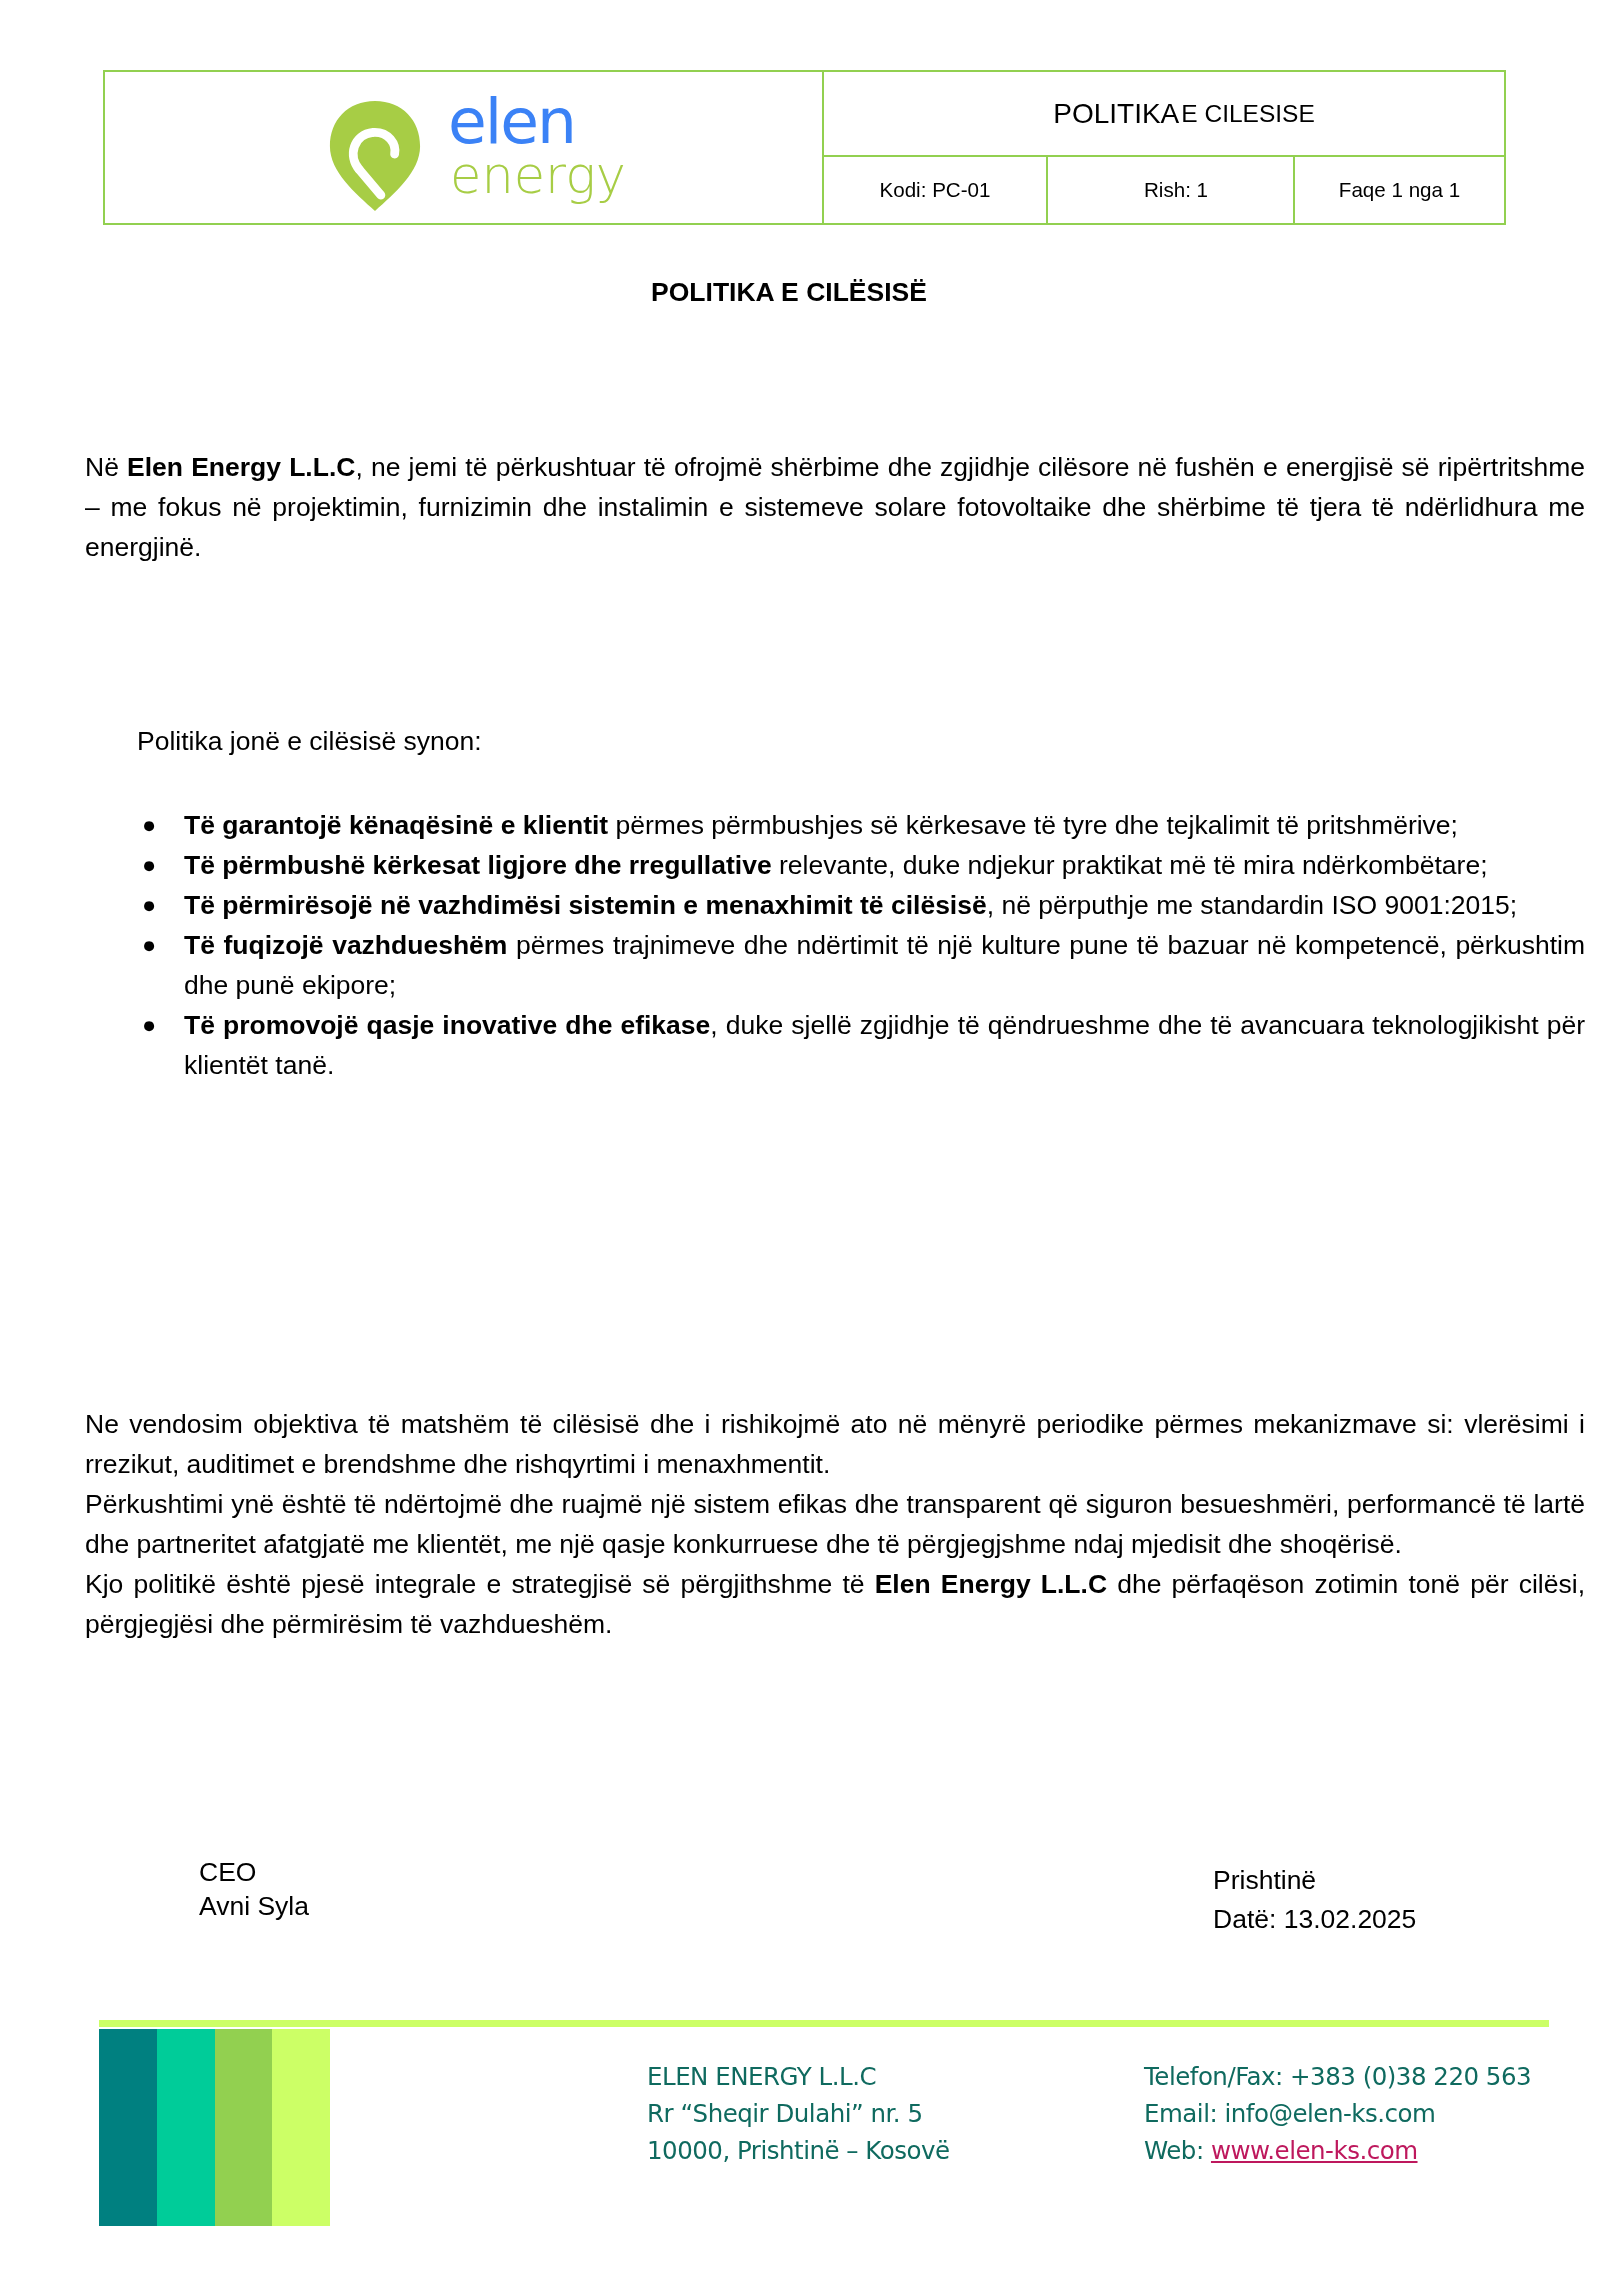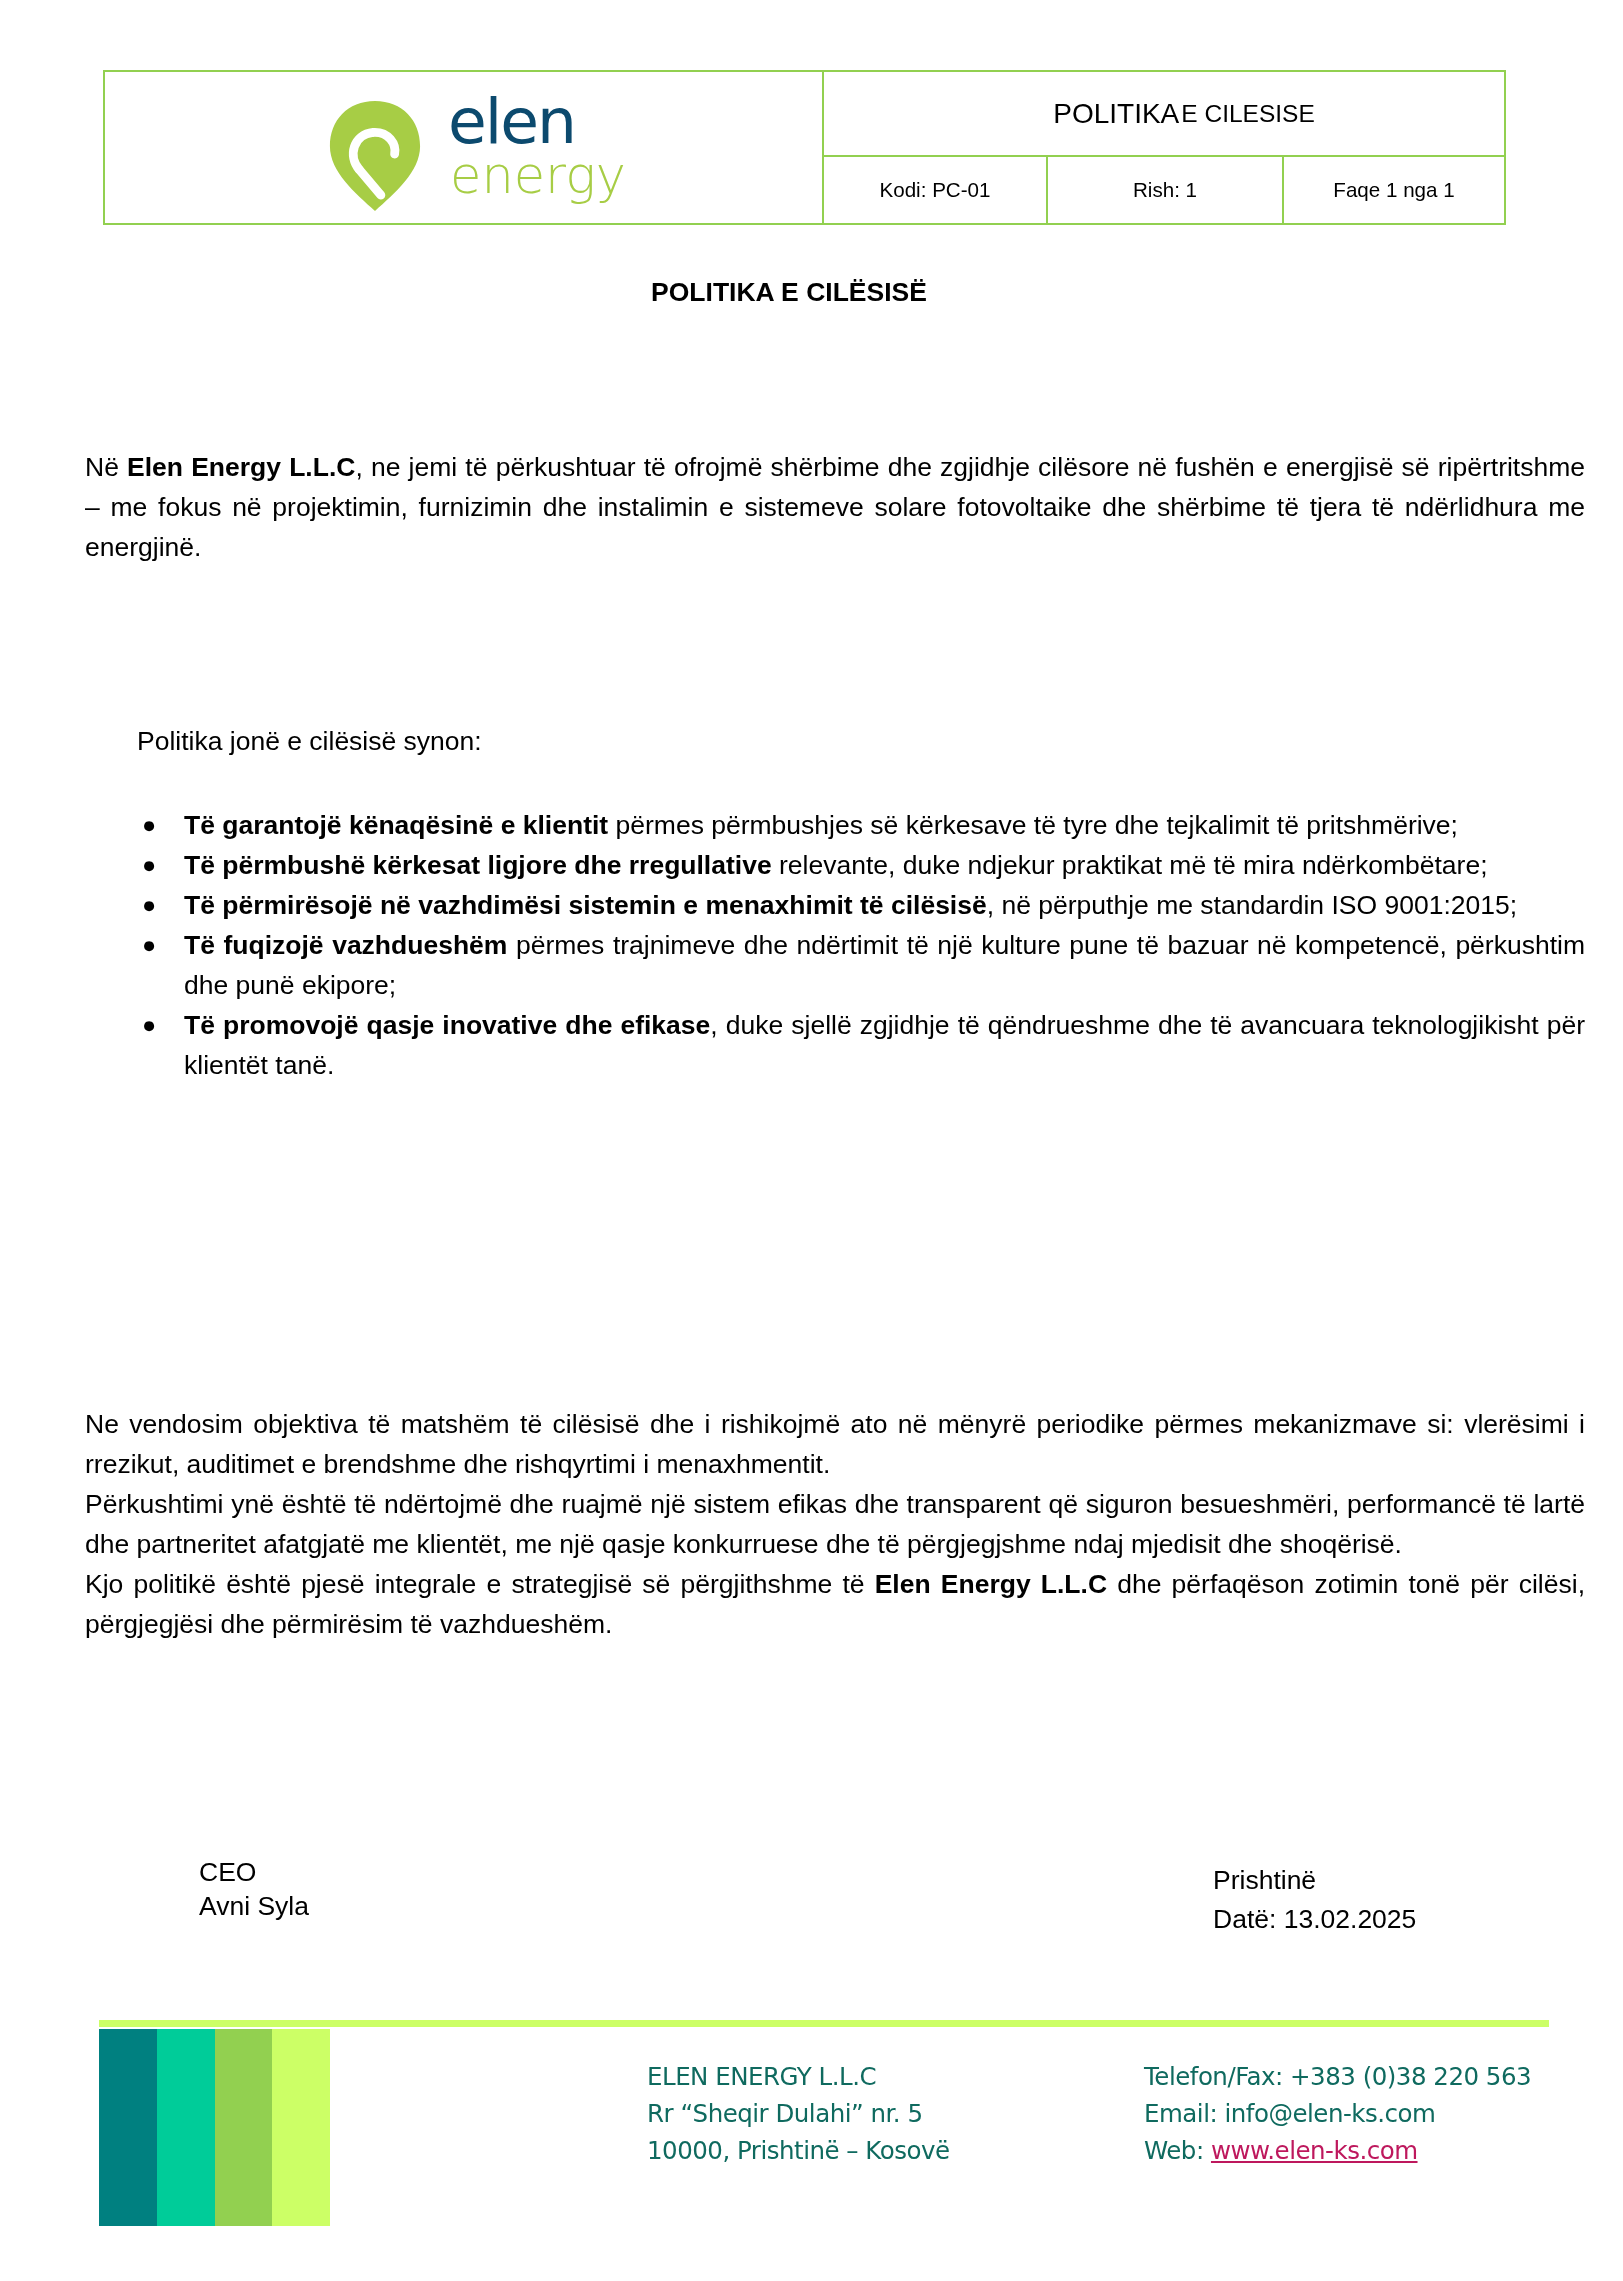"elen" .logo-elen { color: #0c4a6e -> #3b82f6 }
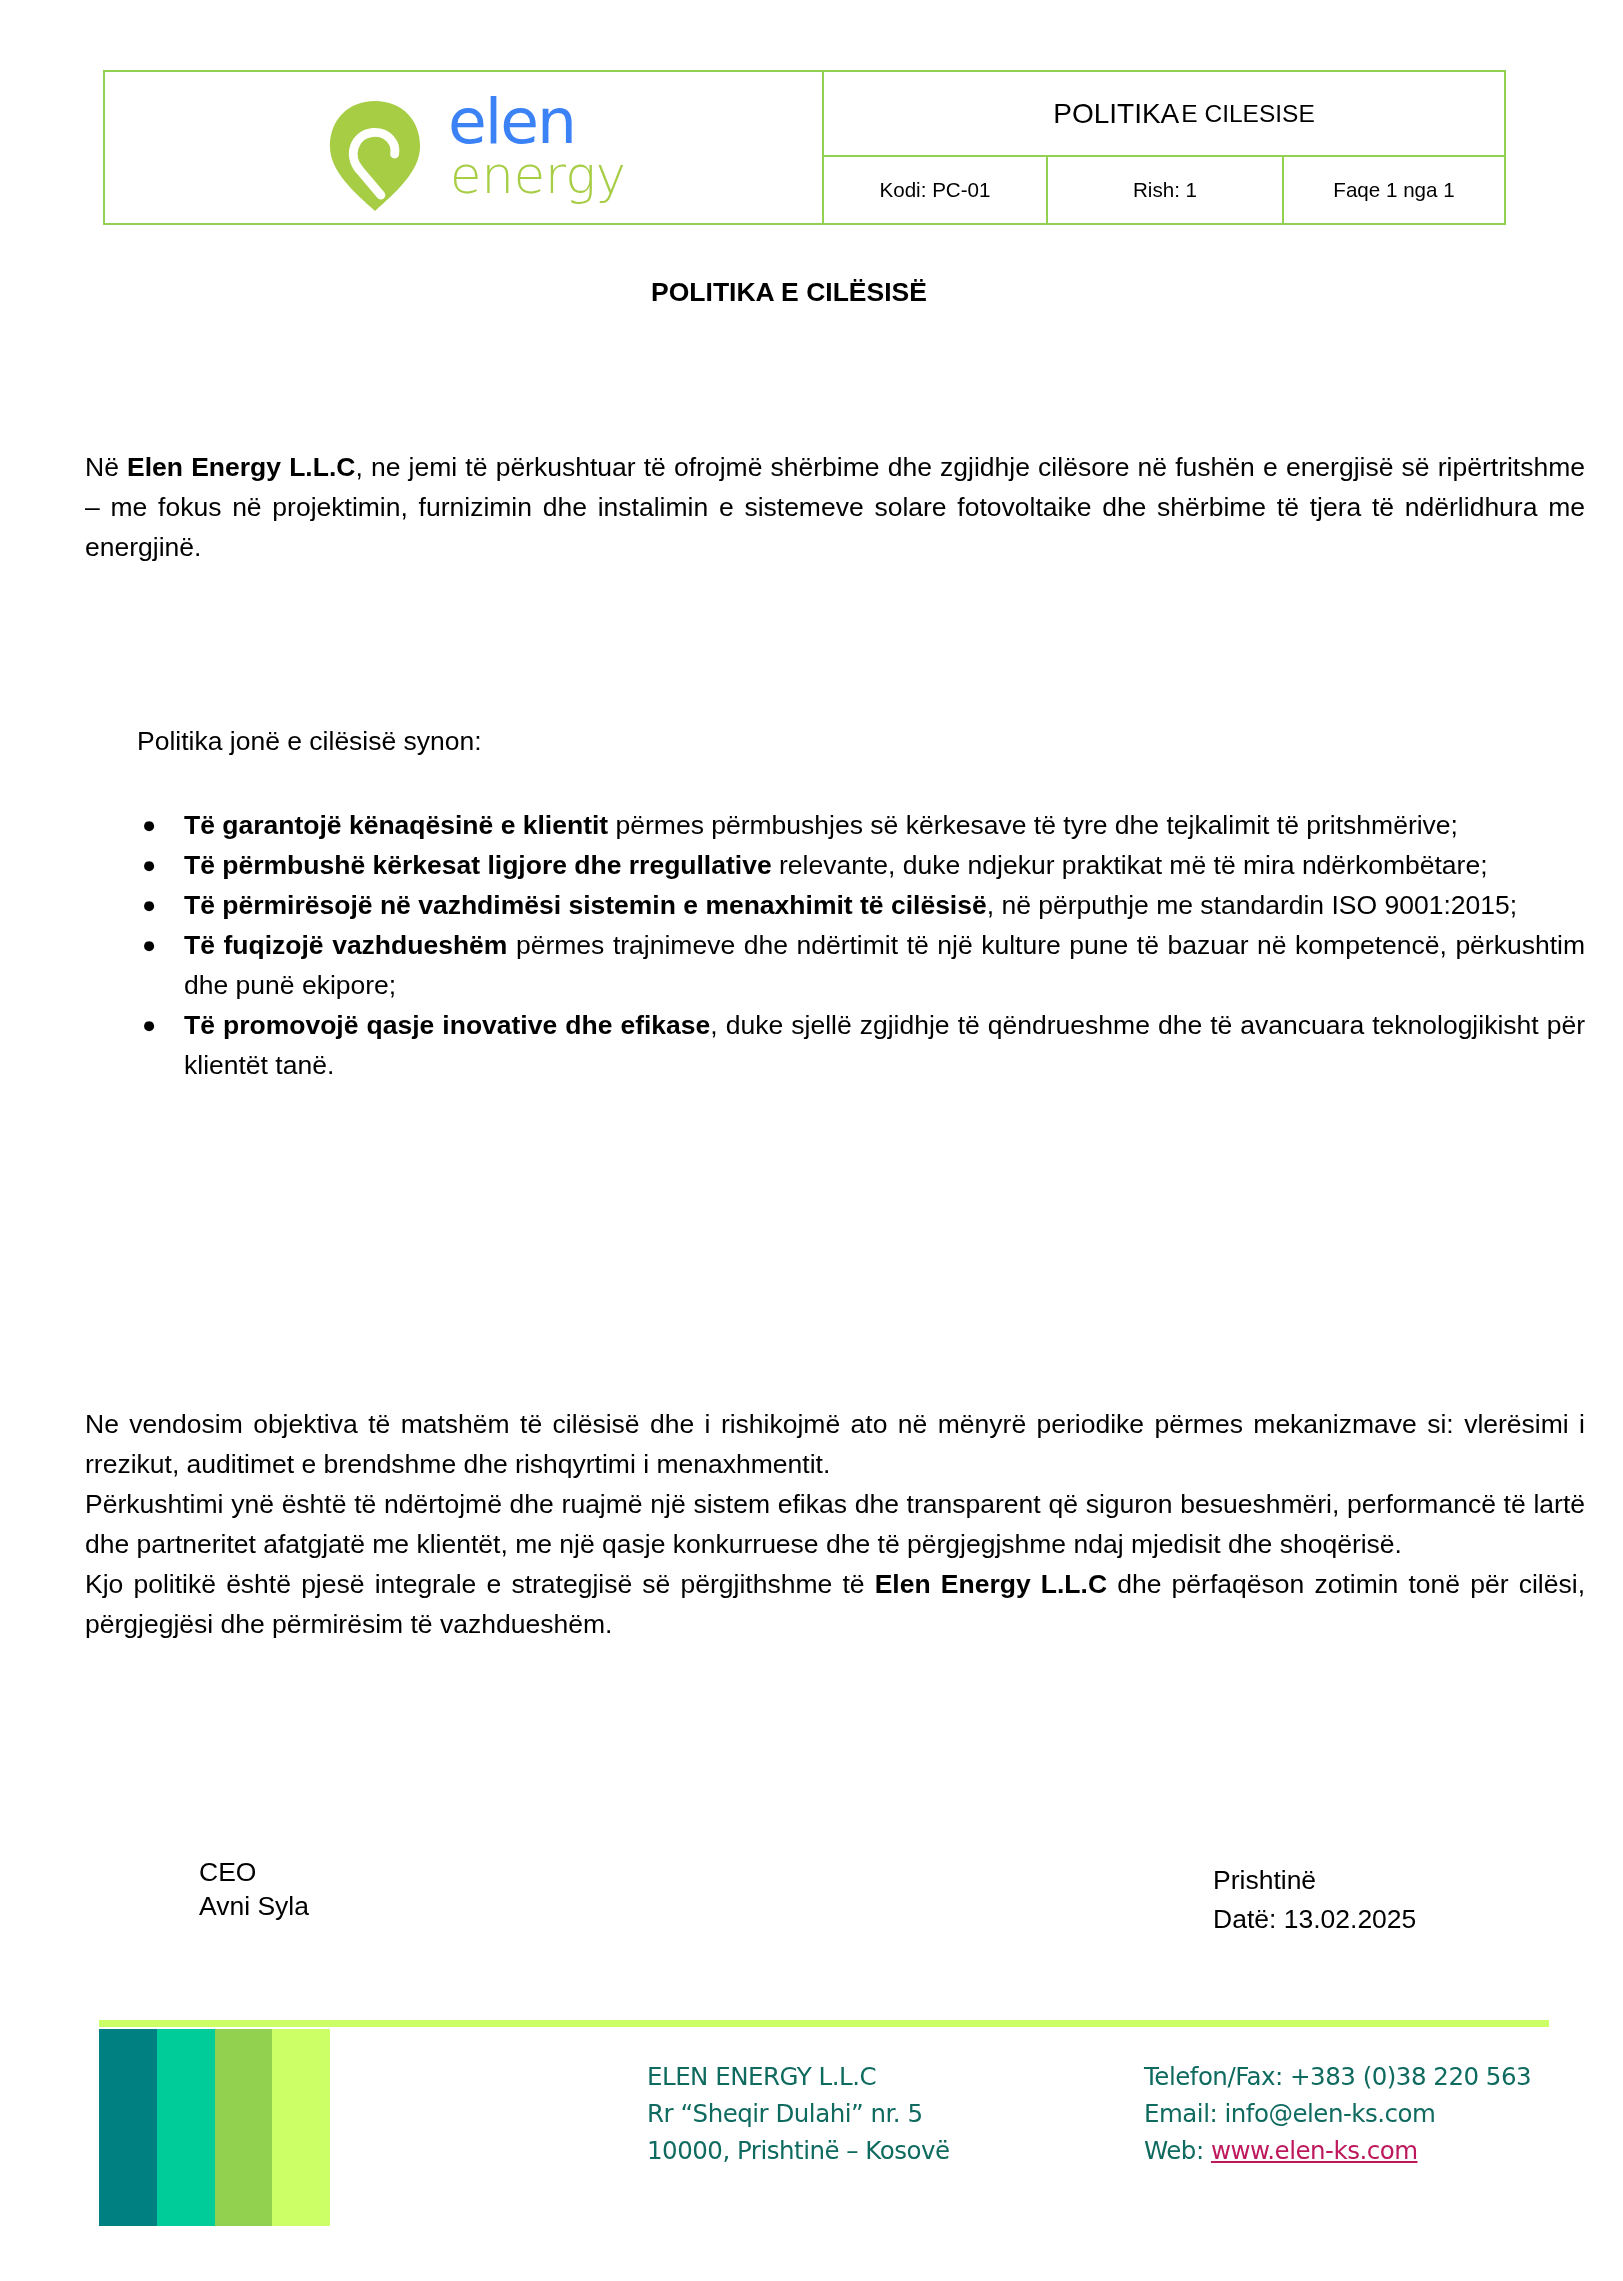"Rish: 1" .c2 { margin-left: none -> 11px }
